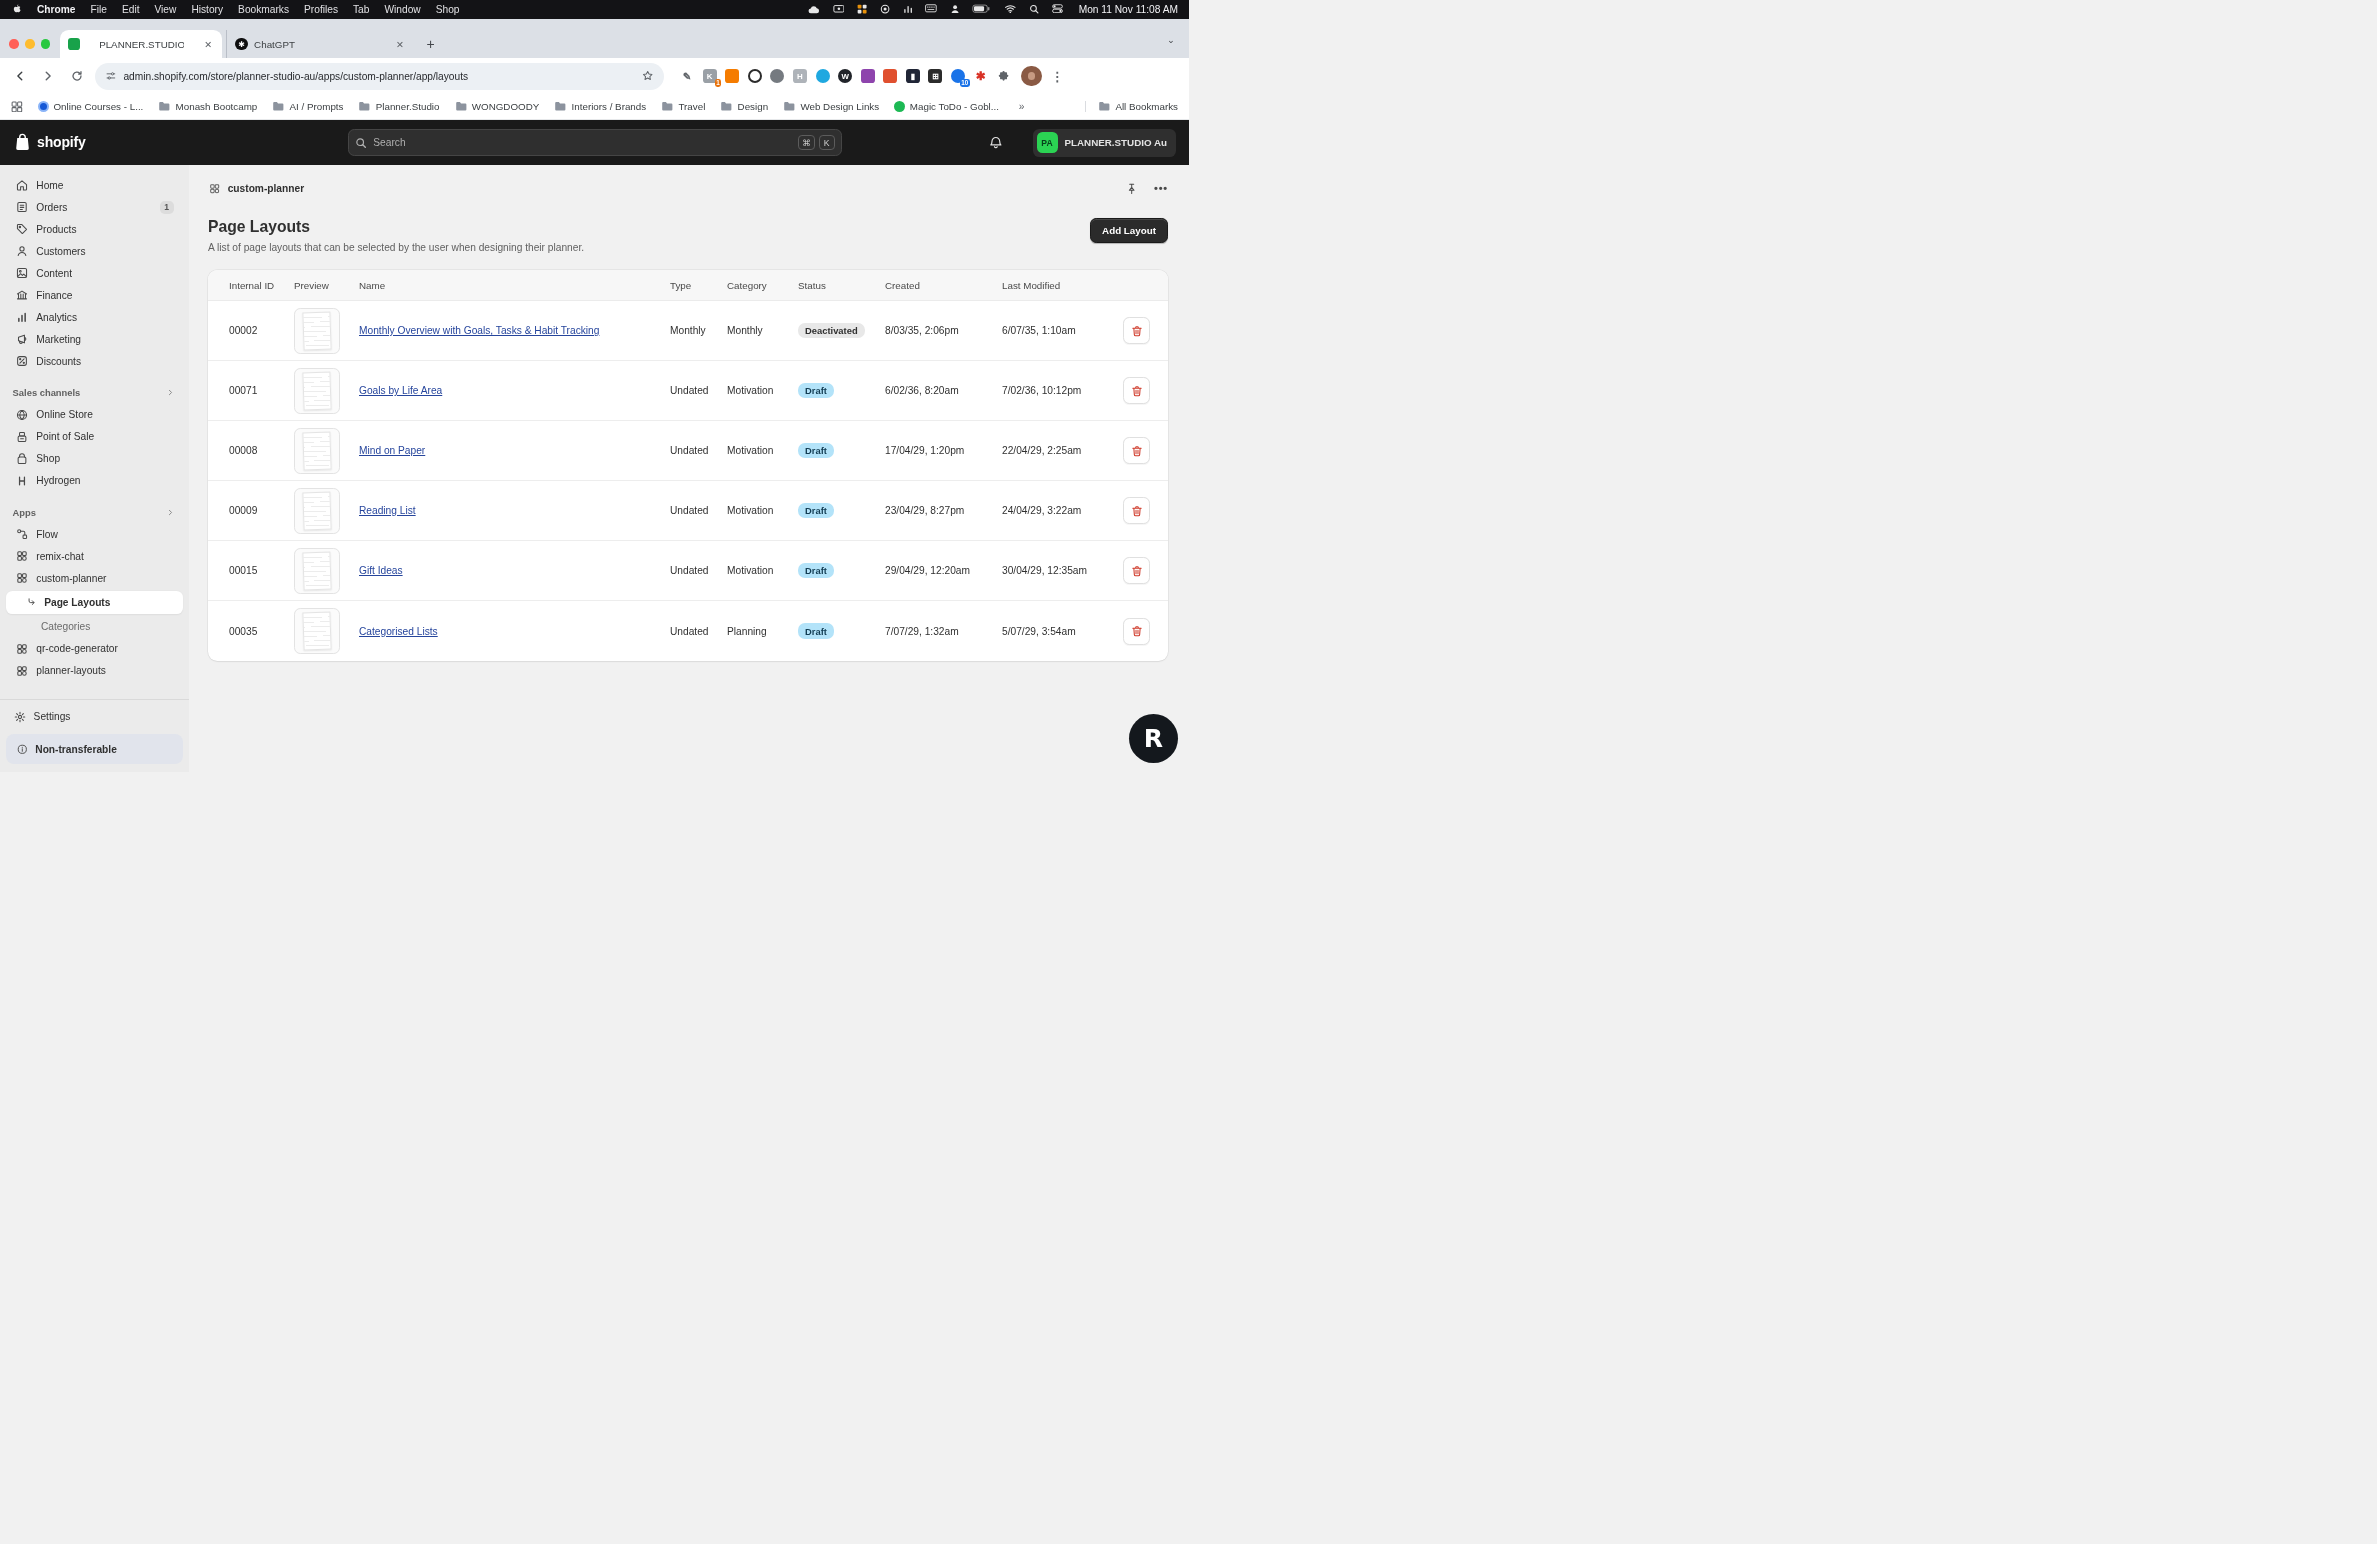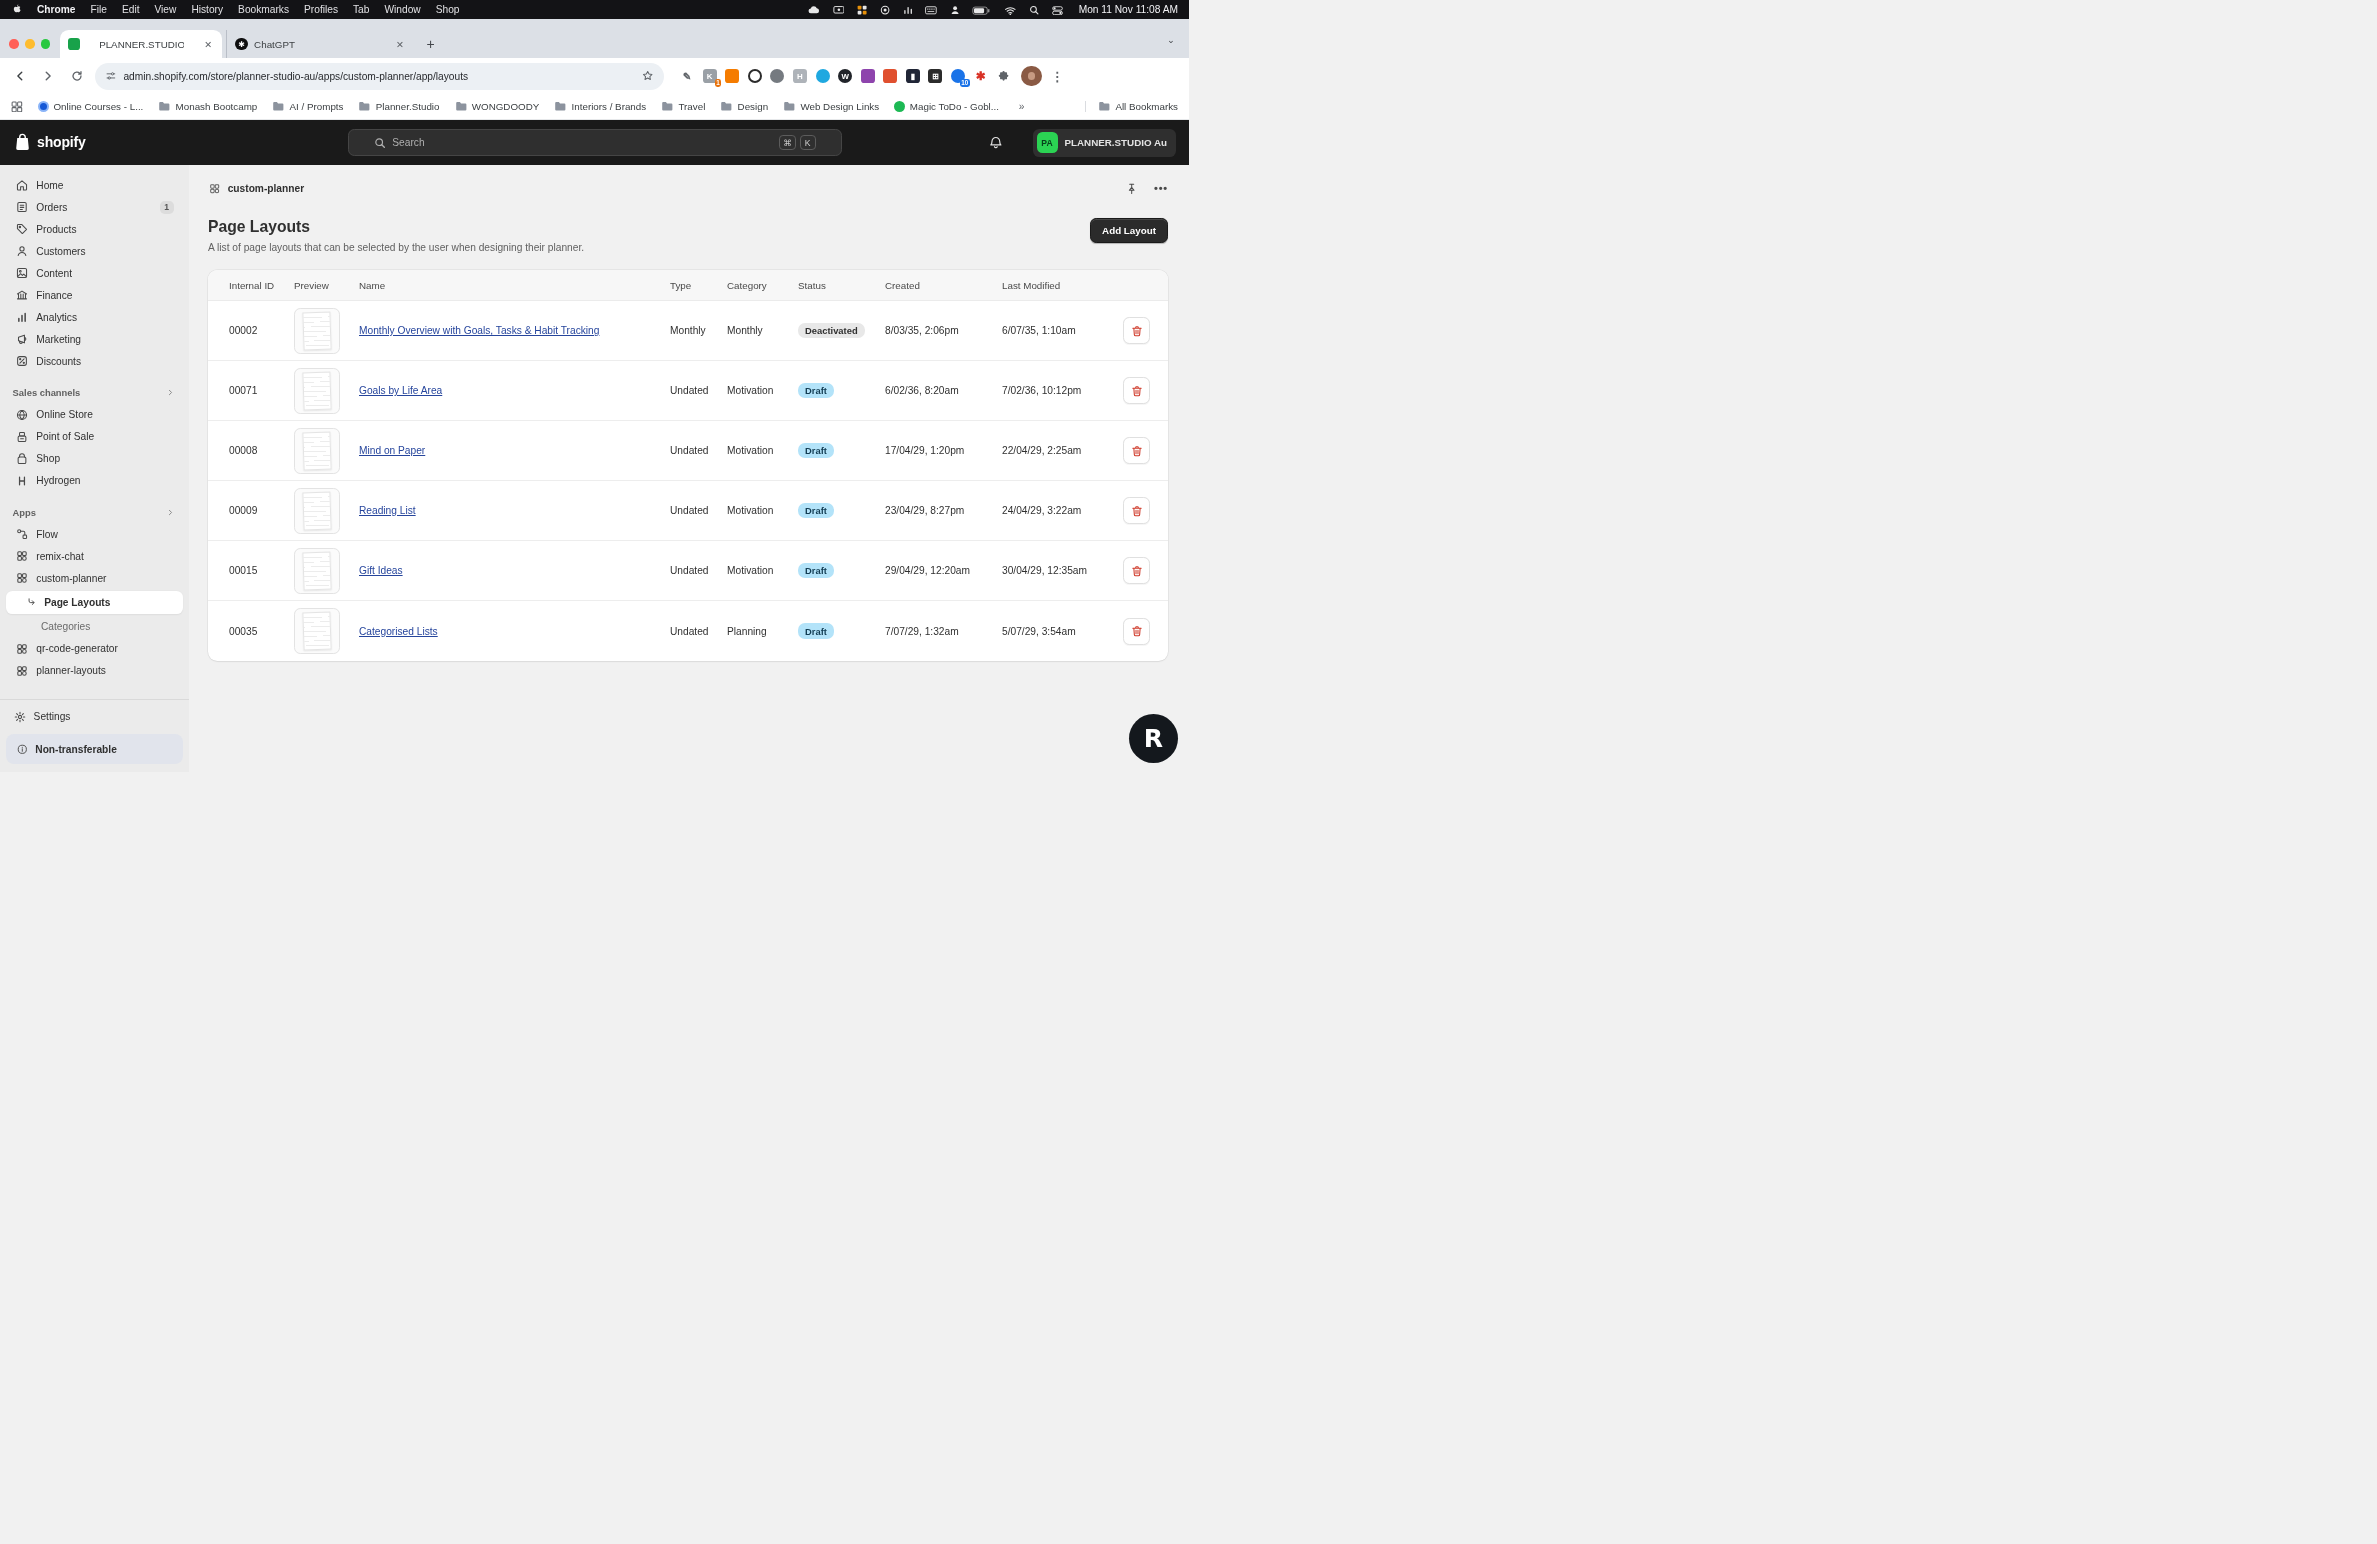"Mon 11 Nov 11:08 AM" .mb-right { align-items: flex-end -> flex-start }
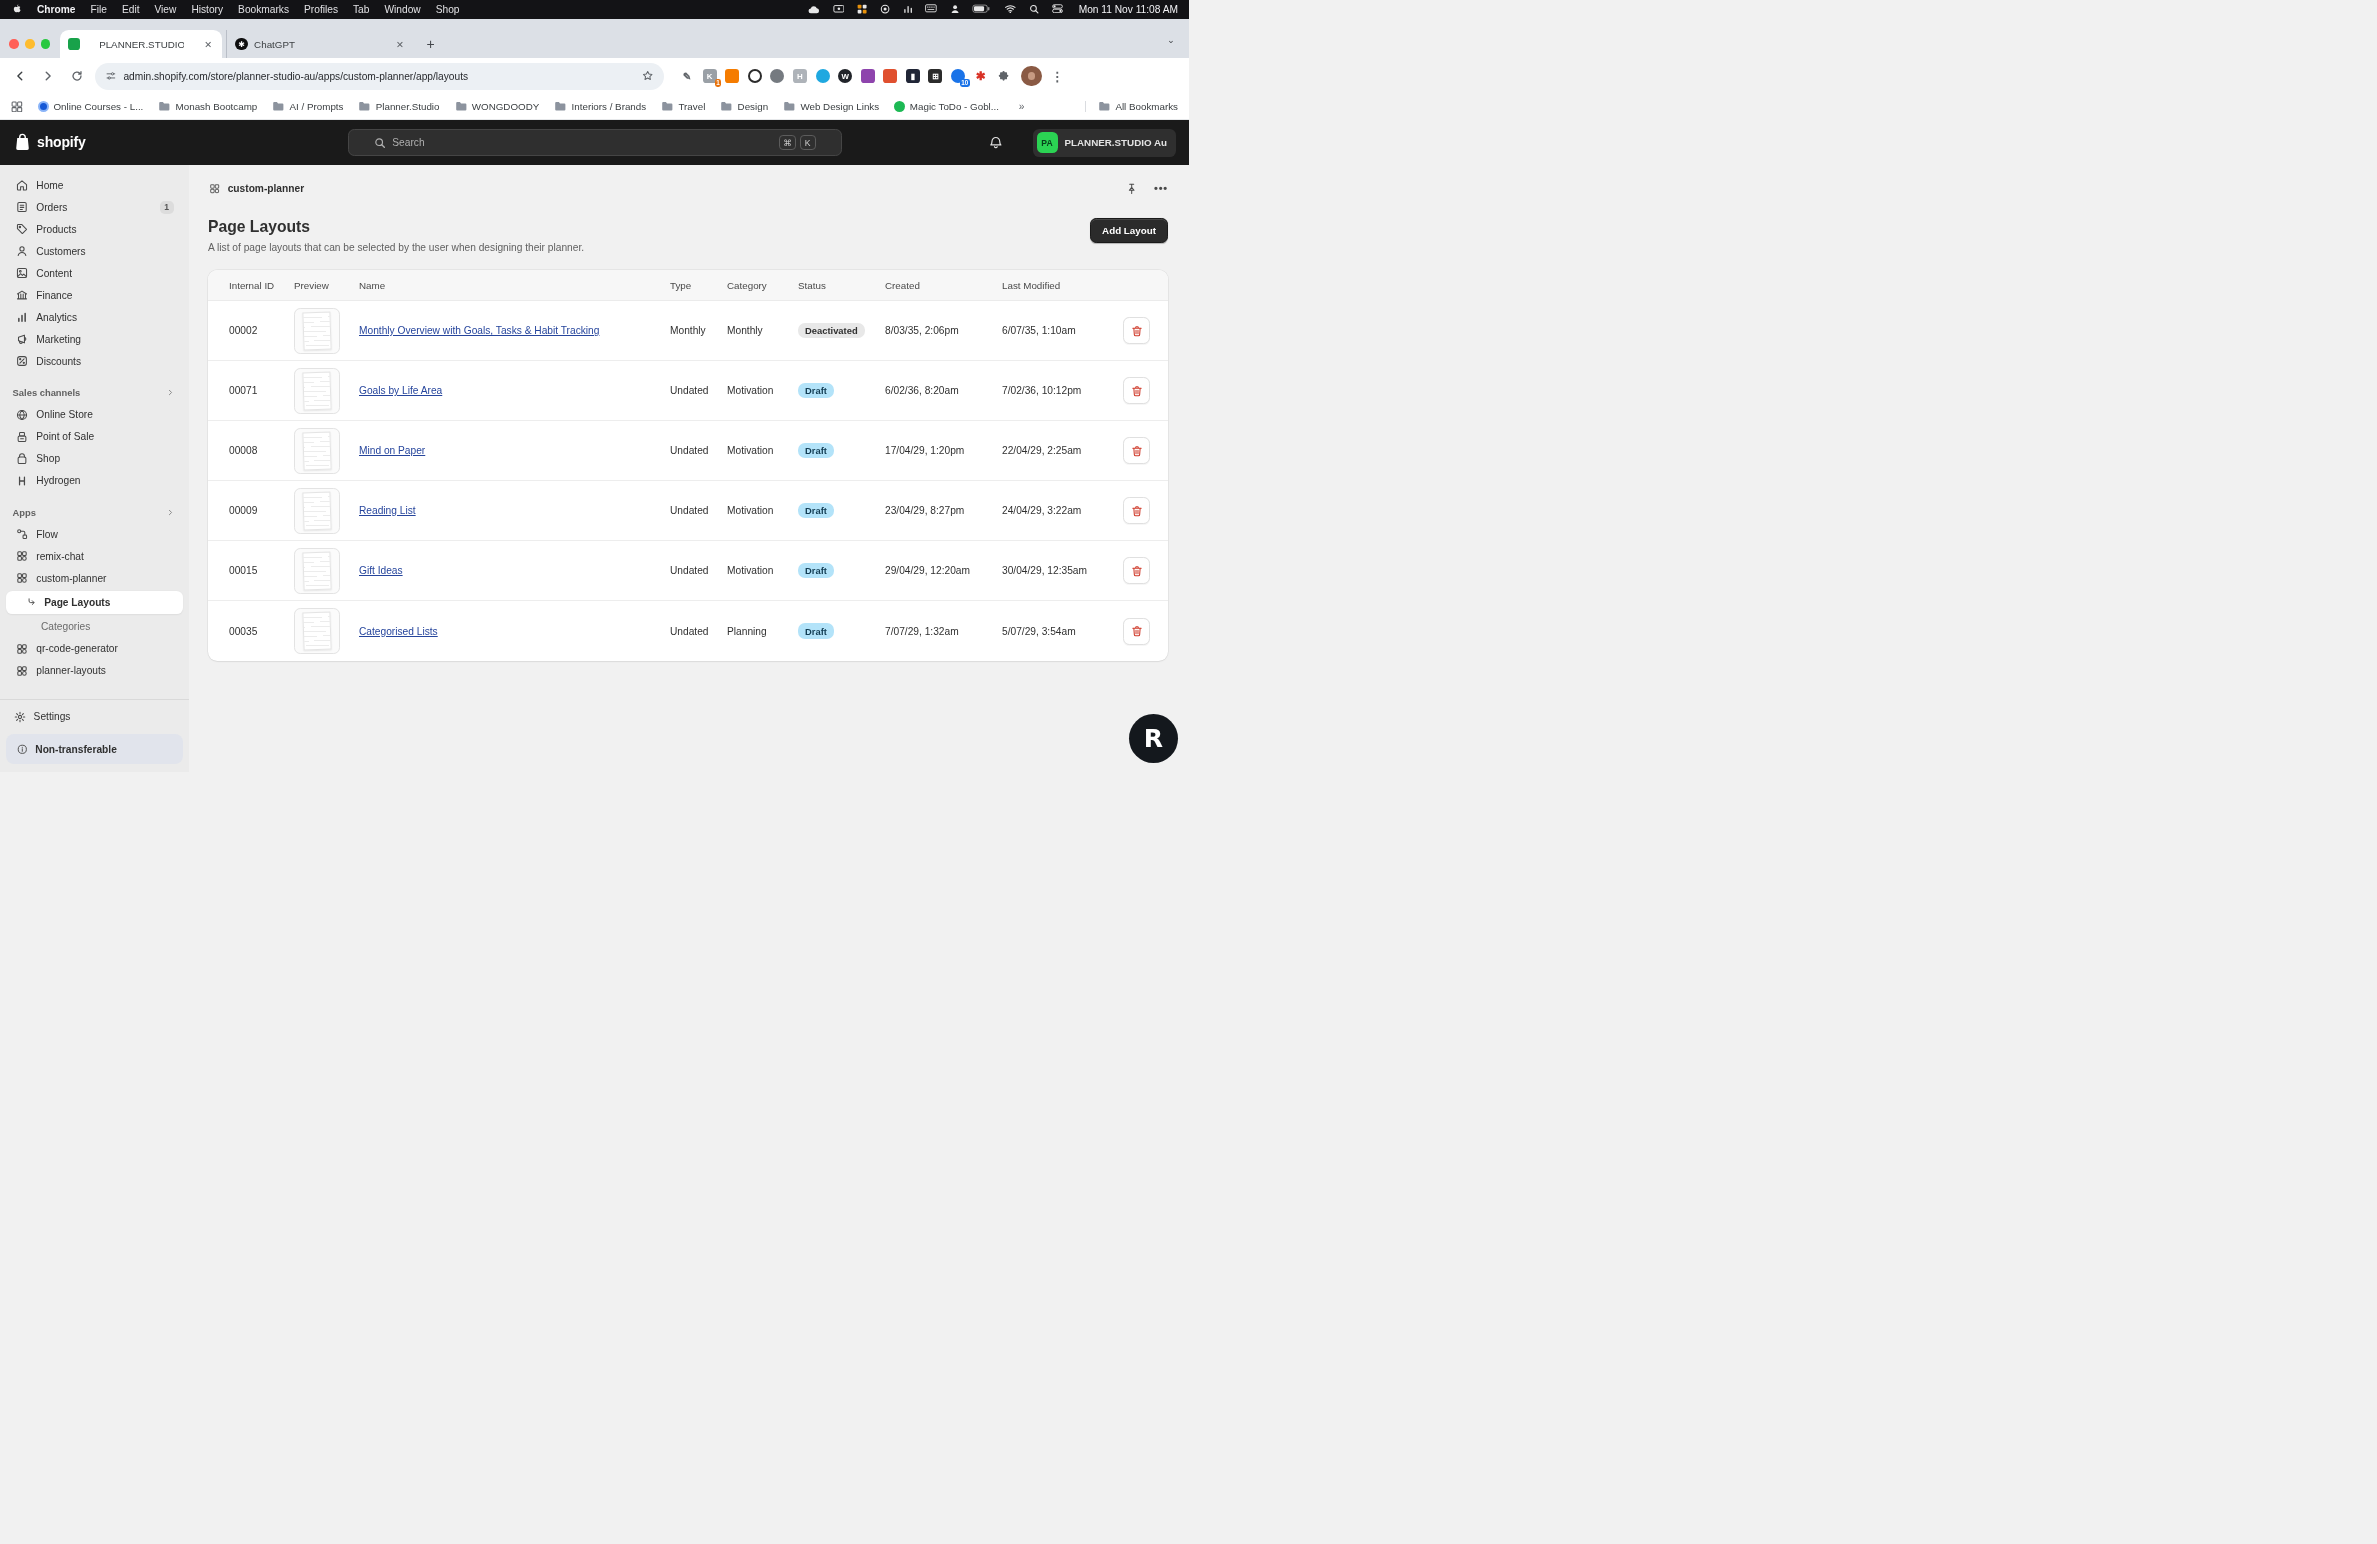"Search" .ssearch { padding: 0 25px -> 0 6px }
